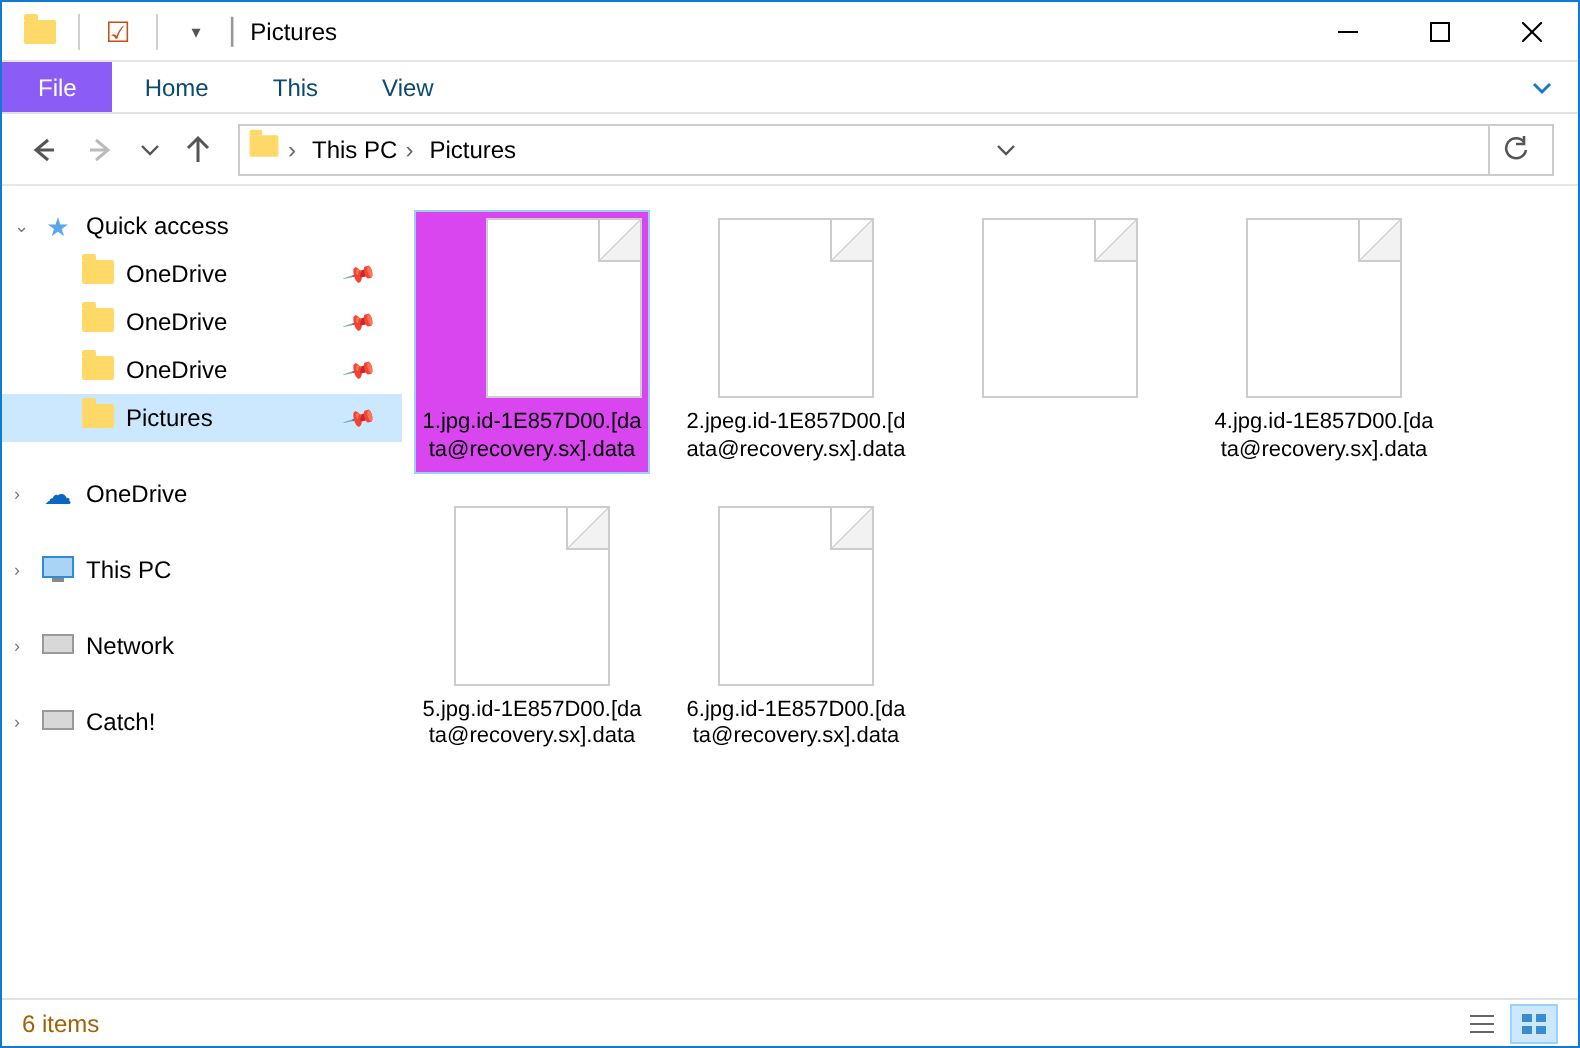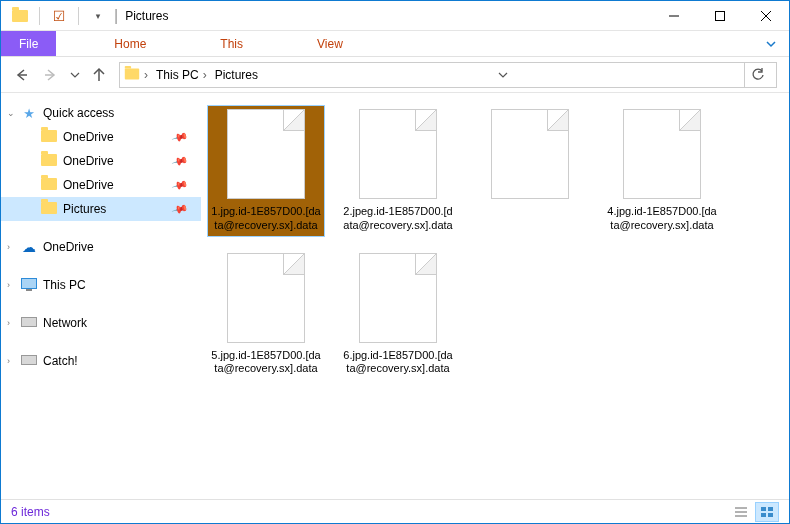"Home" .ribbon .tab { color: #c2410c -> #0c4a6e; margin-left: 42px -> none }
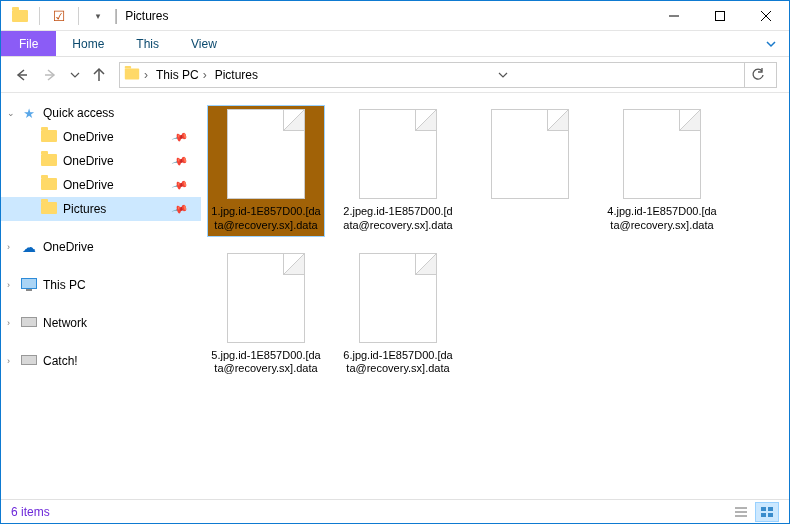"1.jpg.id-1E857D00.[data@recovery.sx].dat" .file.selected { align-items: none -> flex-end; background: #a16207 -> #d946ef }
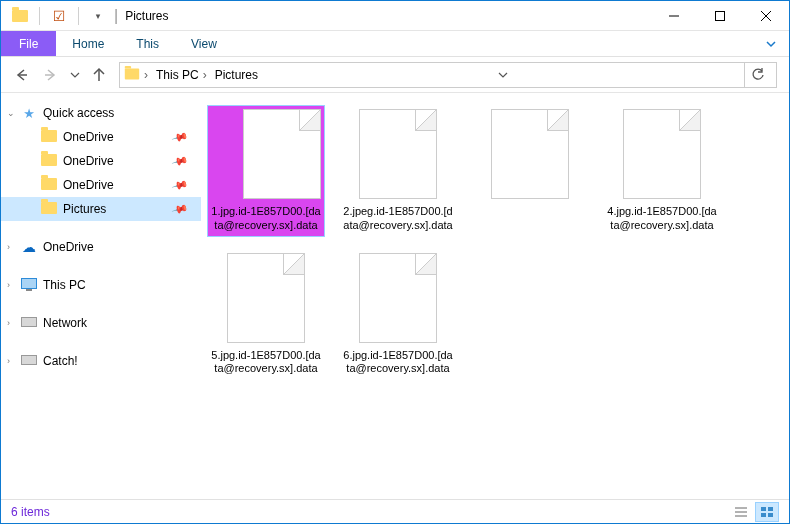"6 items" .statusbar { color: #6d28d9 -> #a16207 }
